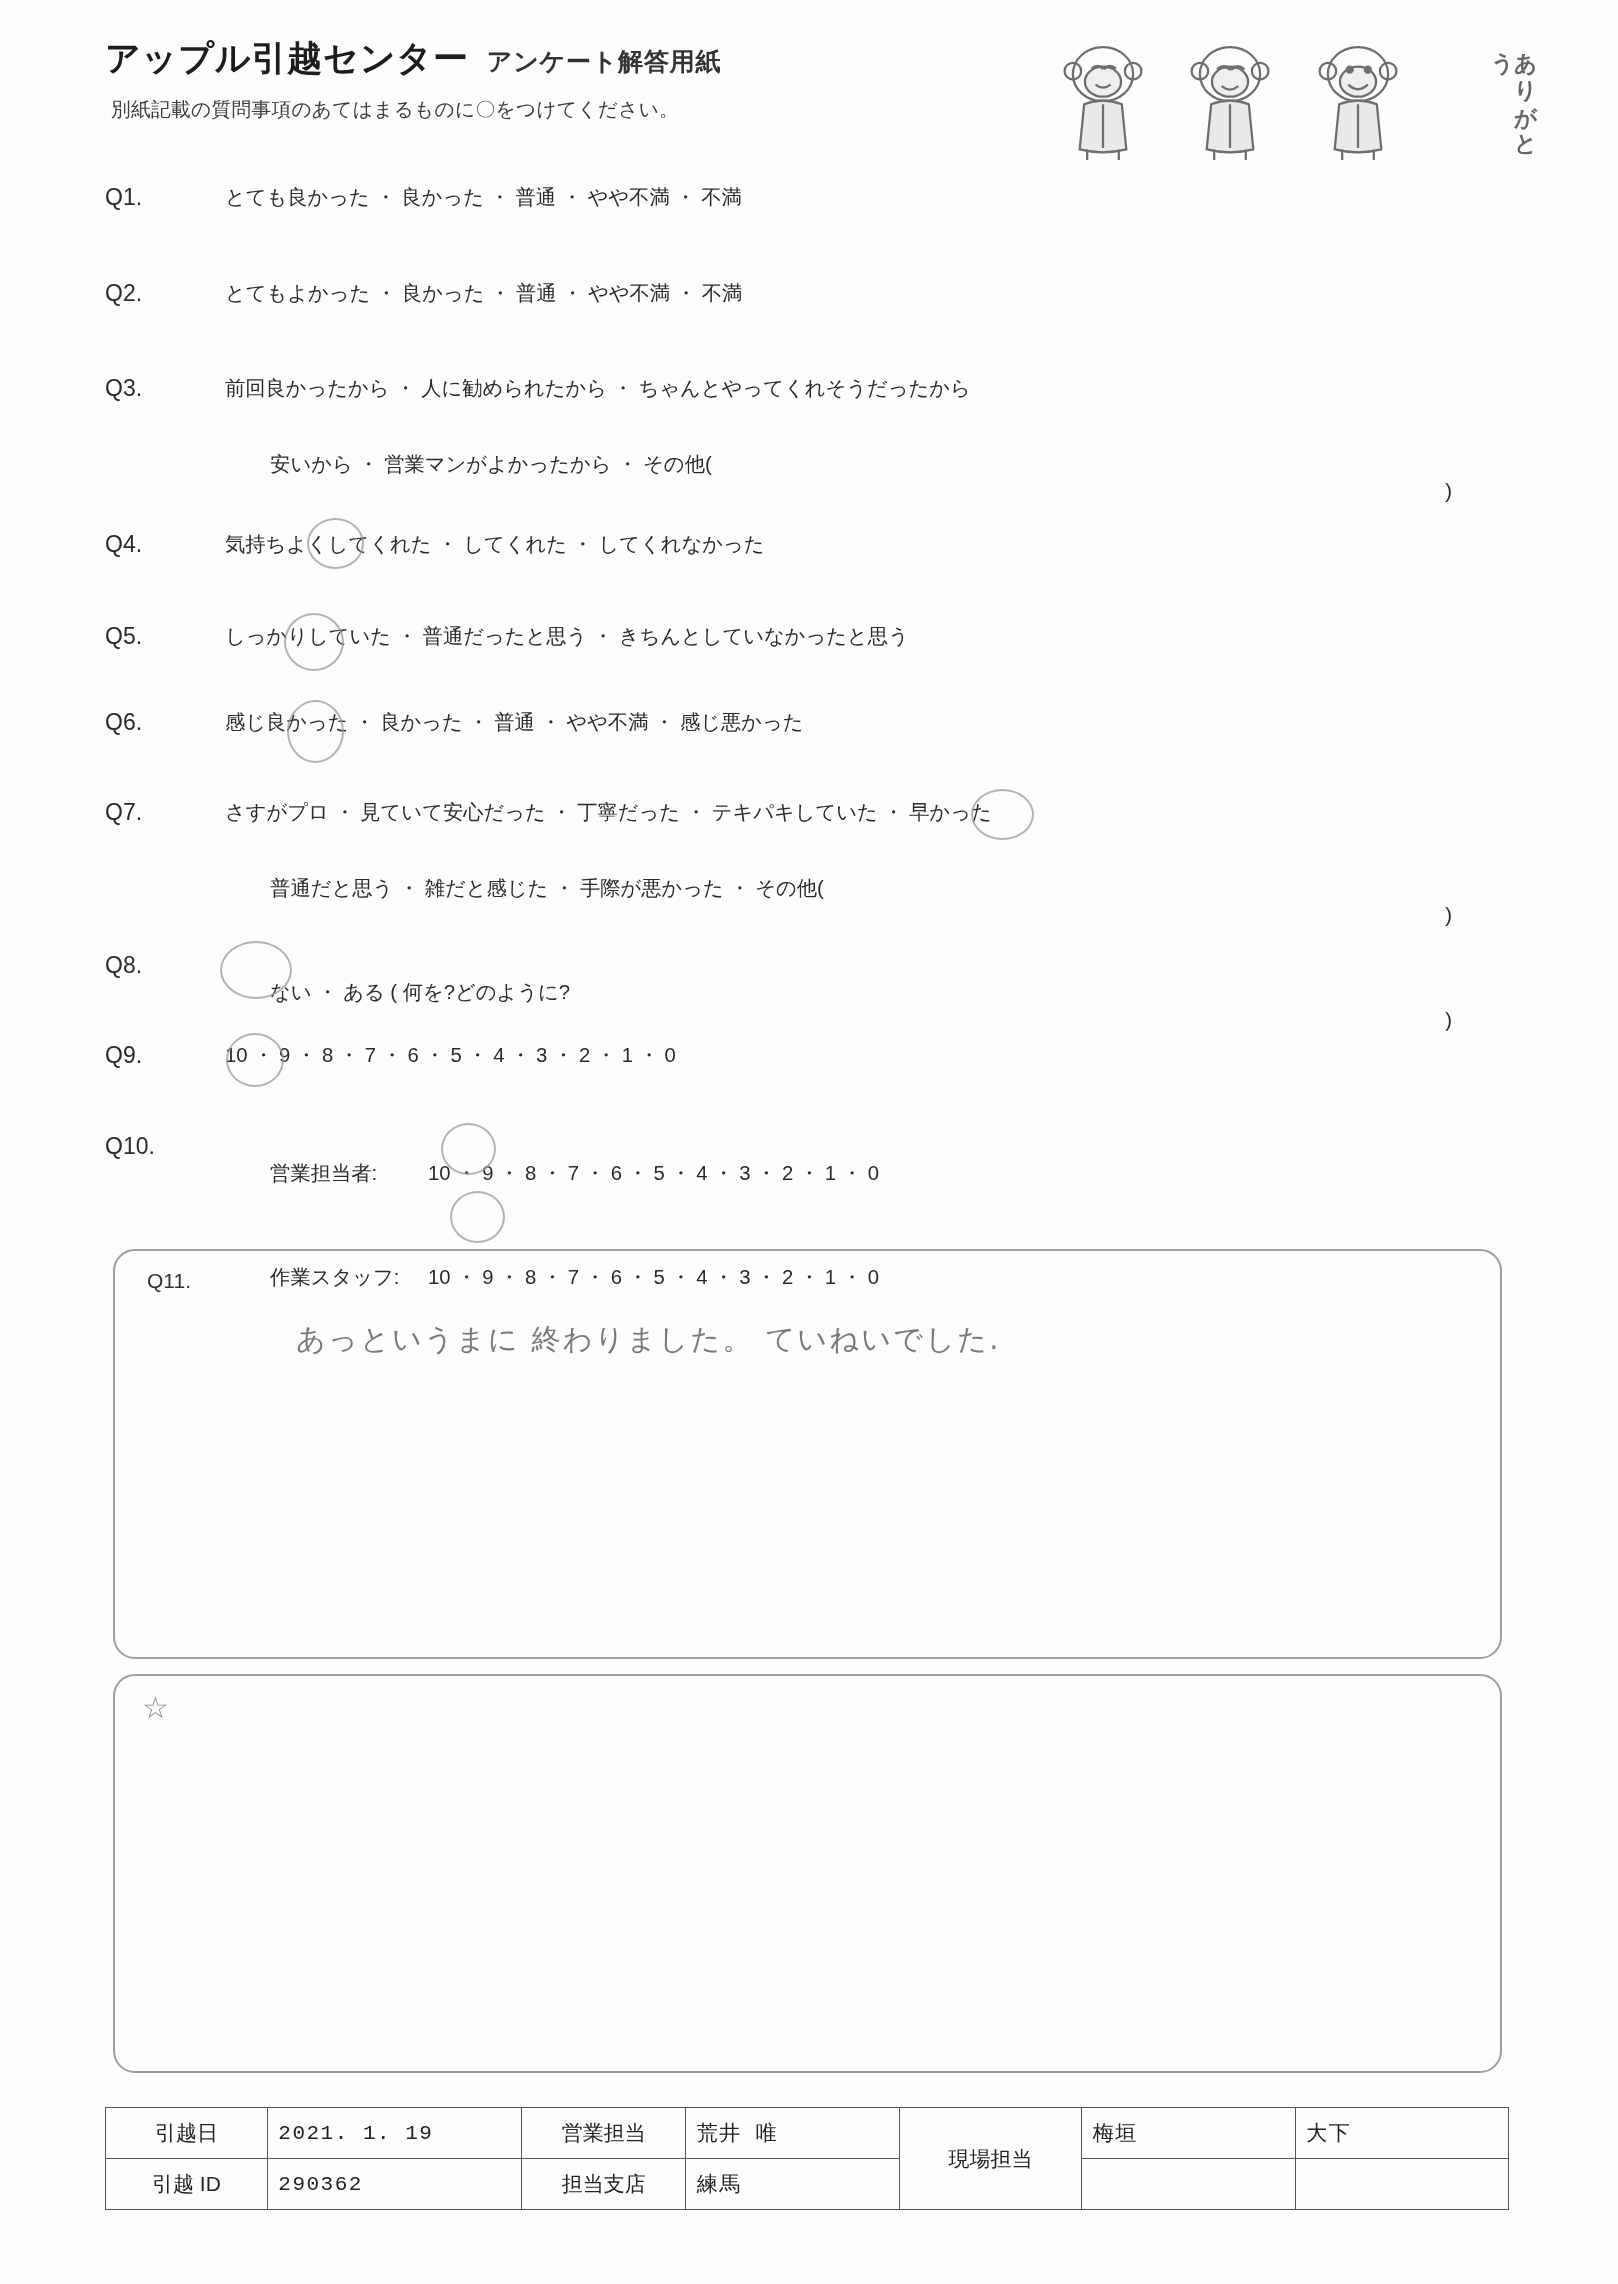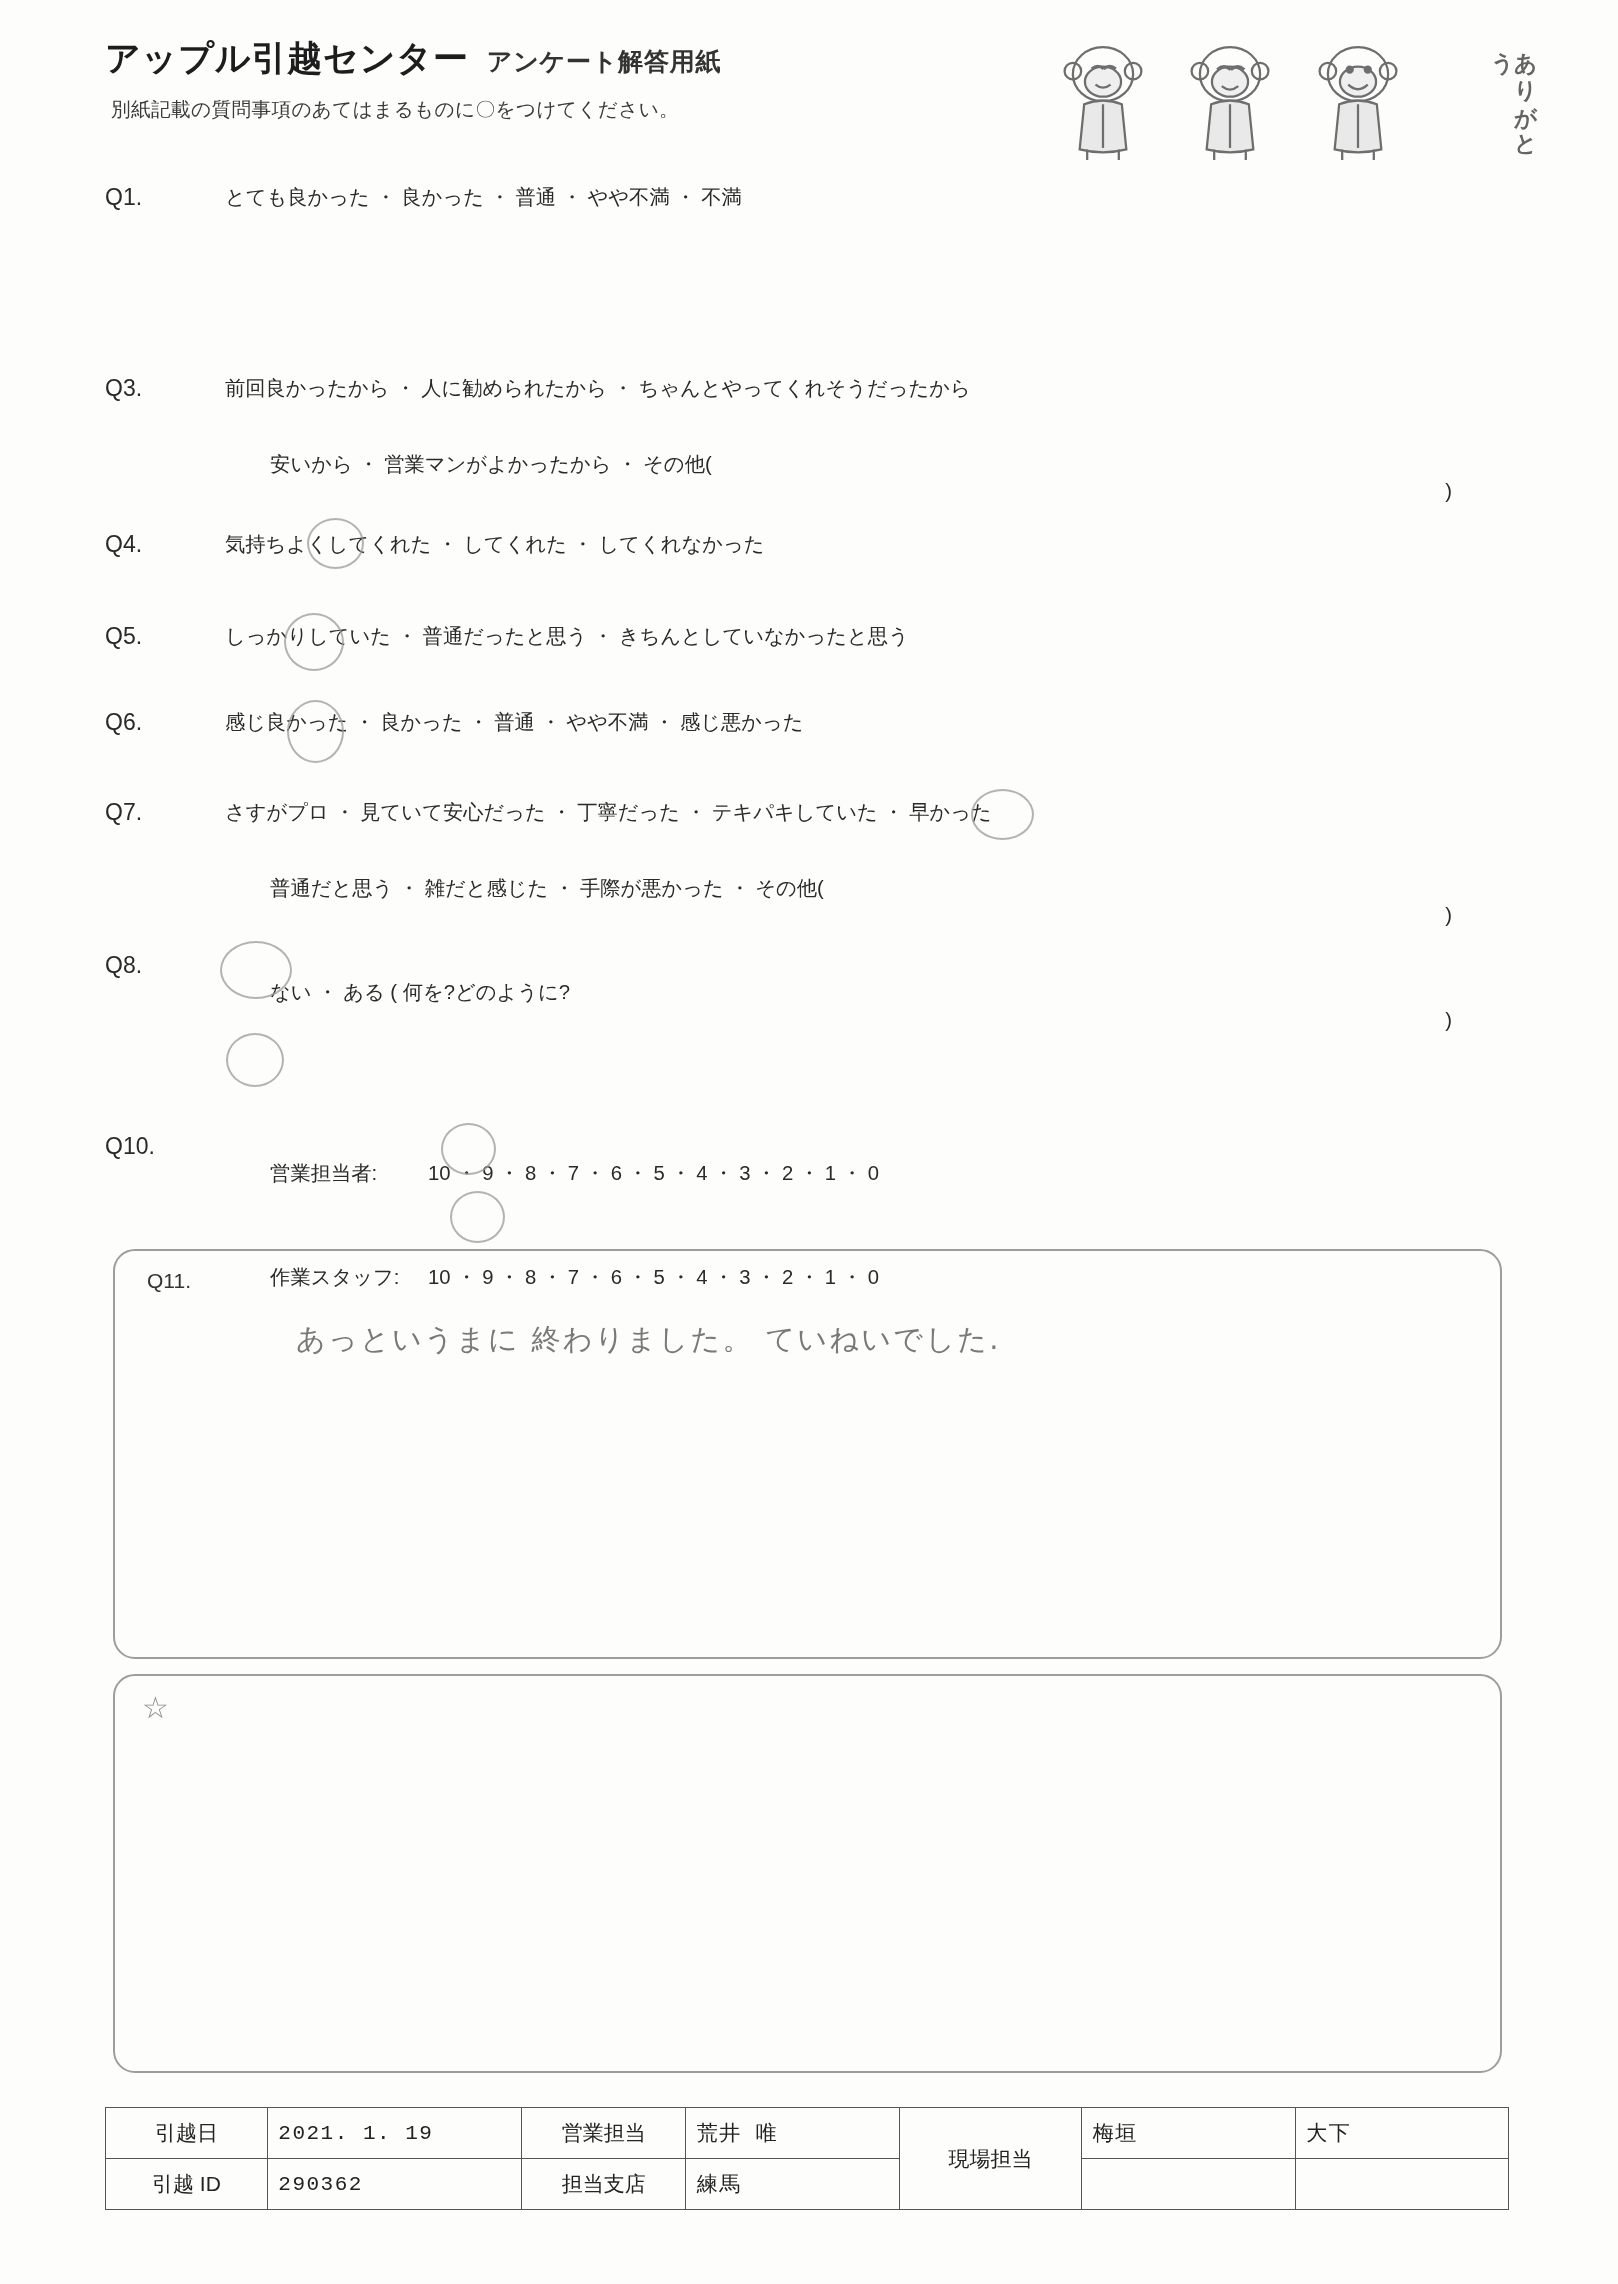"Q2." div.q { html: none -> <div> <span>Q2.</span> <div> <div>とてもよかった ・ 良かった ・ 普通 ・ やや不満 ・ 不満</div> </div> </div> }
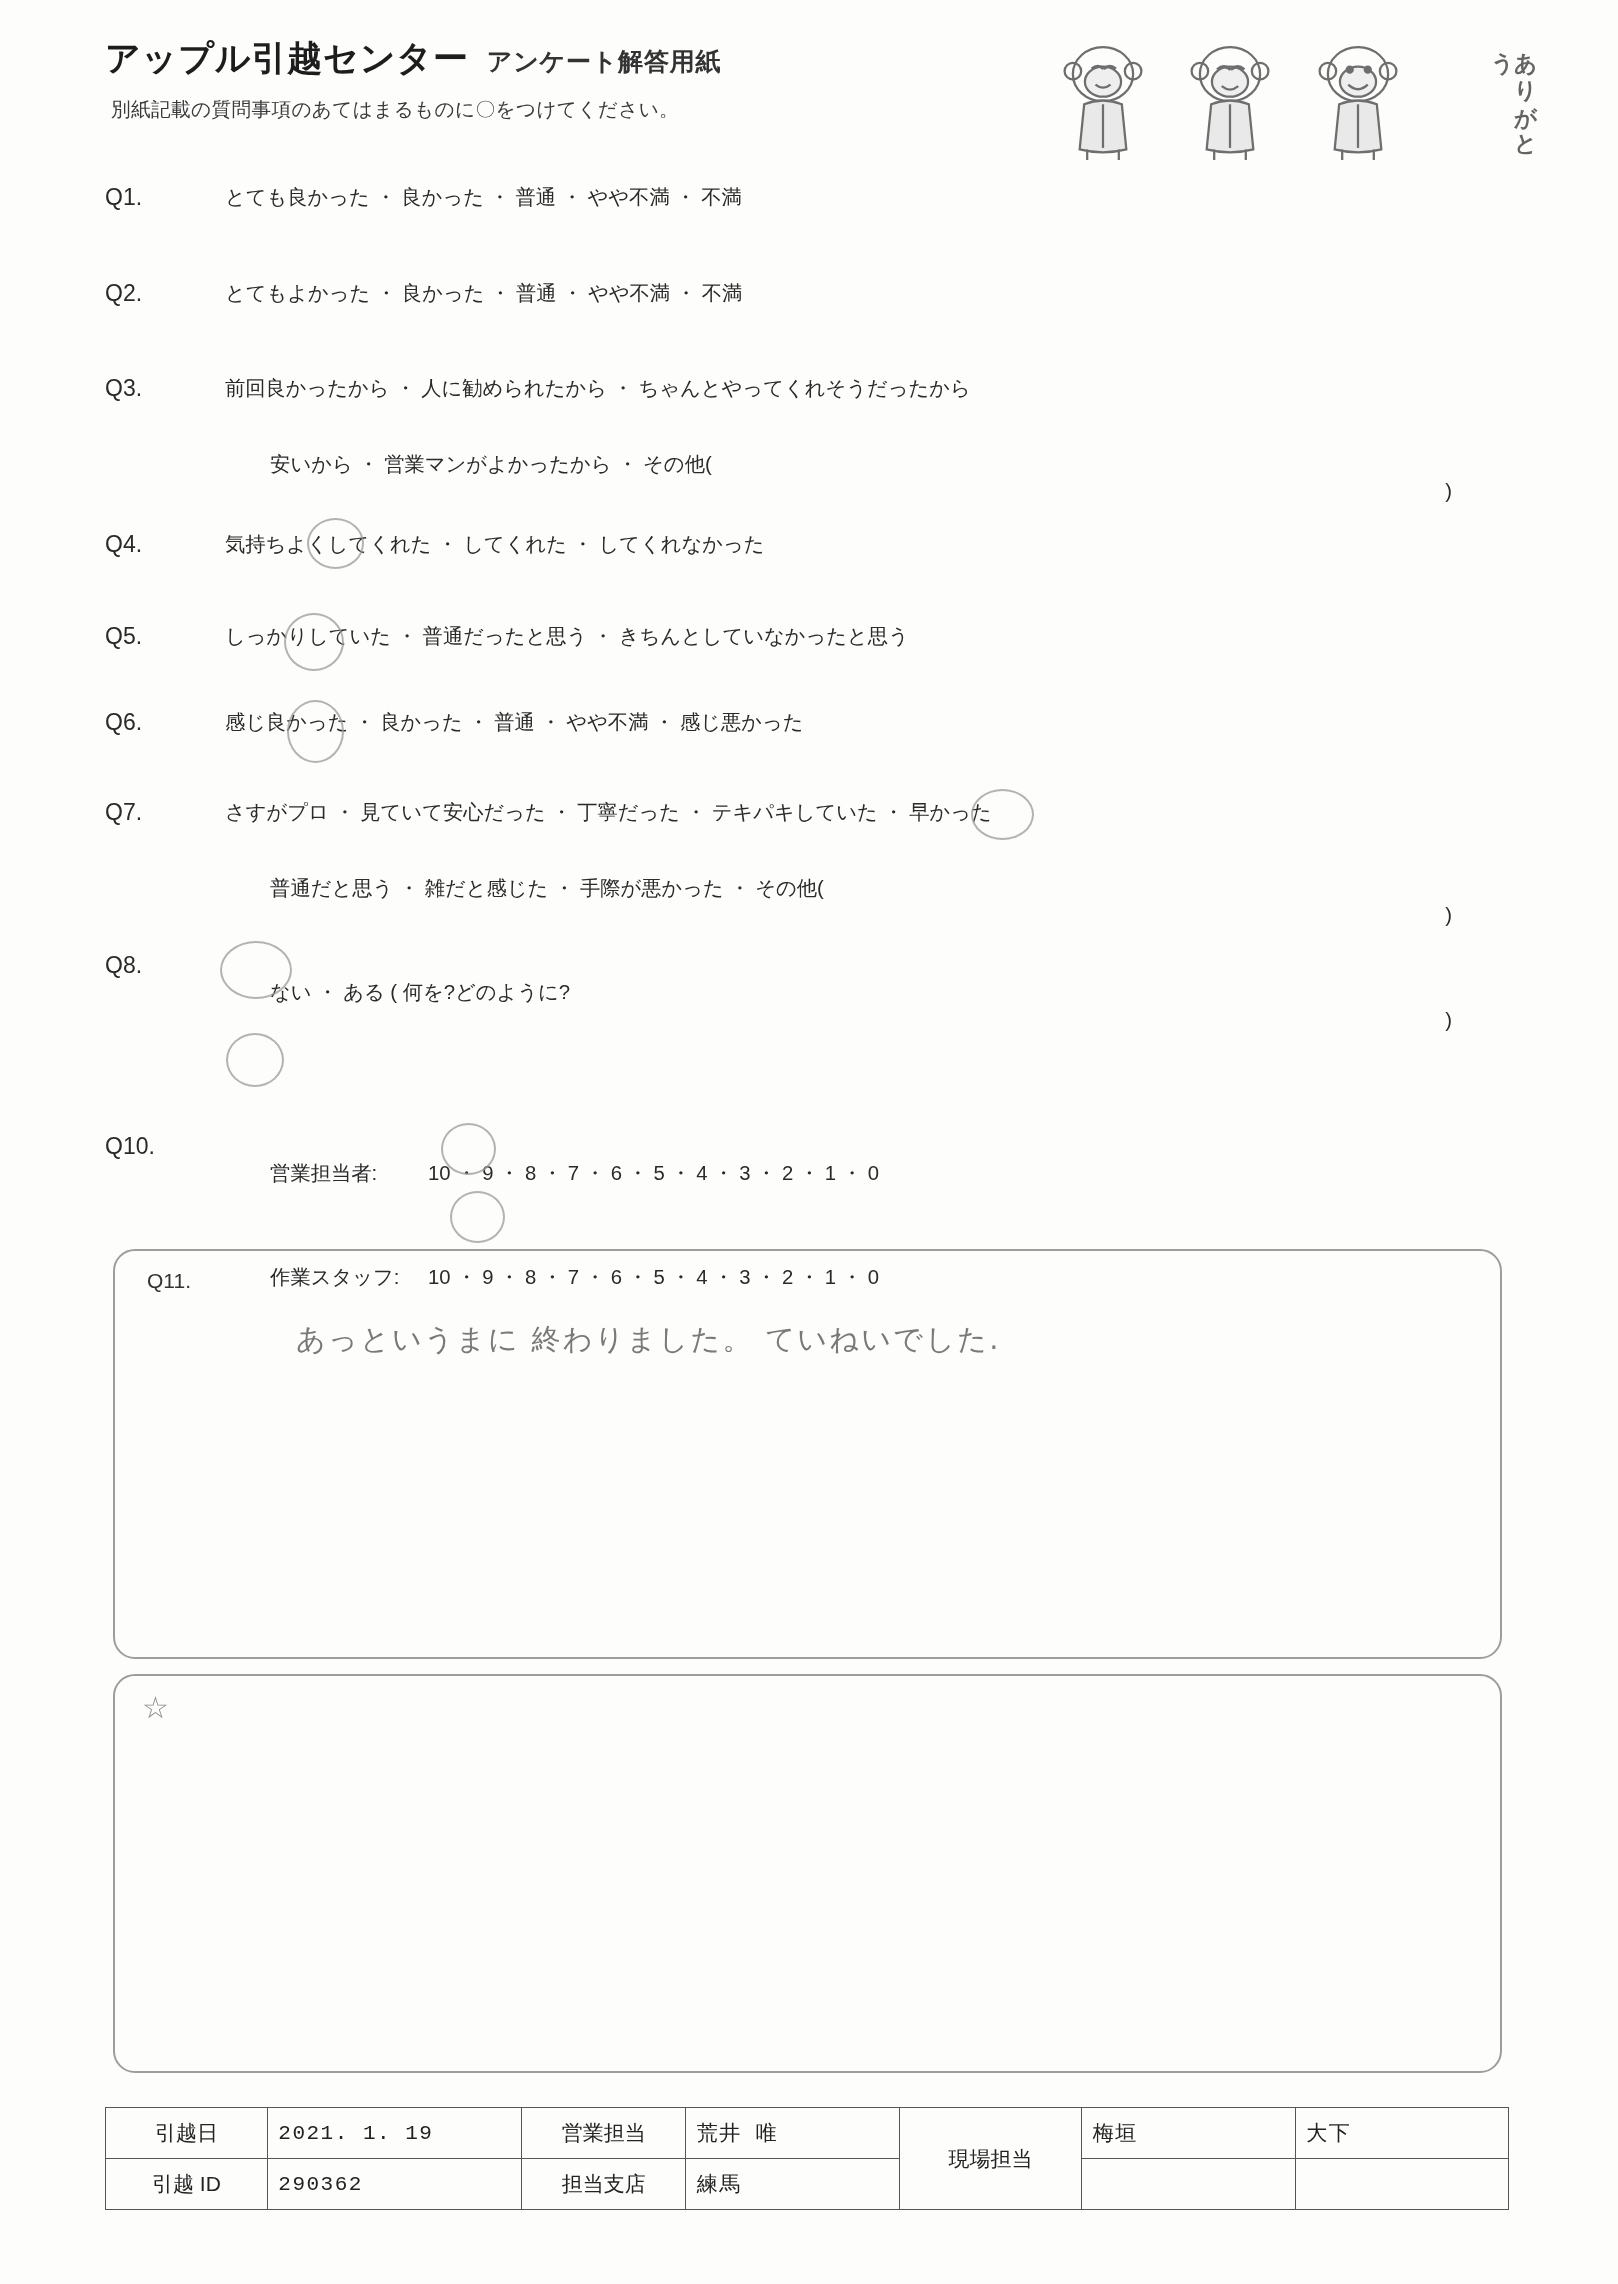"Q9." div.q { html: none -> <div> <span>Q9.</span> <div> <div>10 ・ 9 ・ 8 ・ 7 ・ 6 ・ 5 ・ 4 ・ 3 ・ 2 ・ 1 ・ 0</div> </div> </div> }
